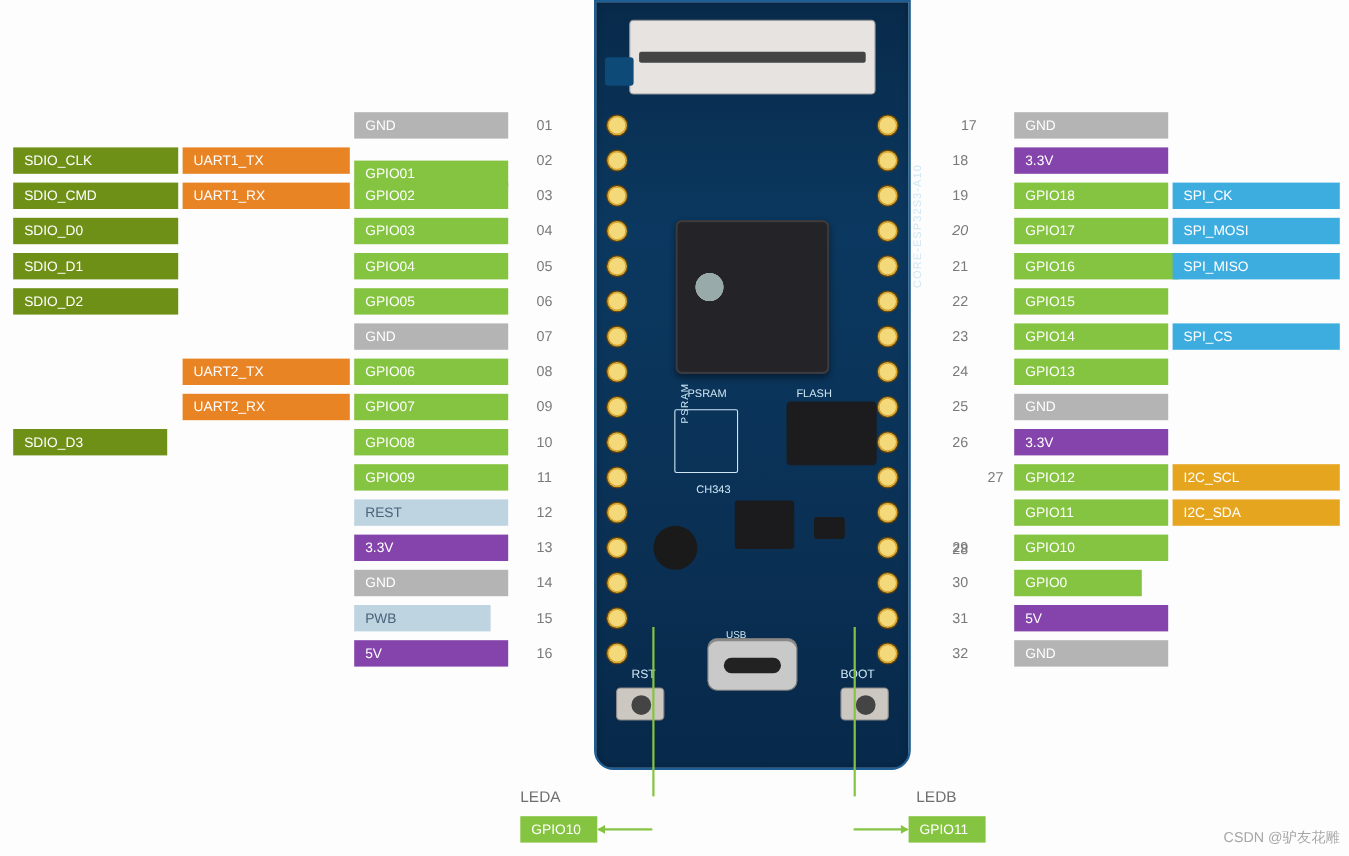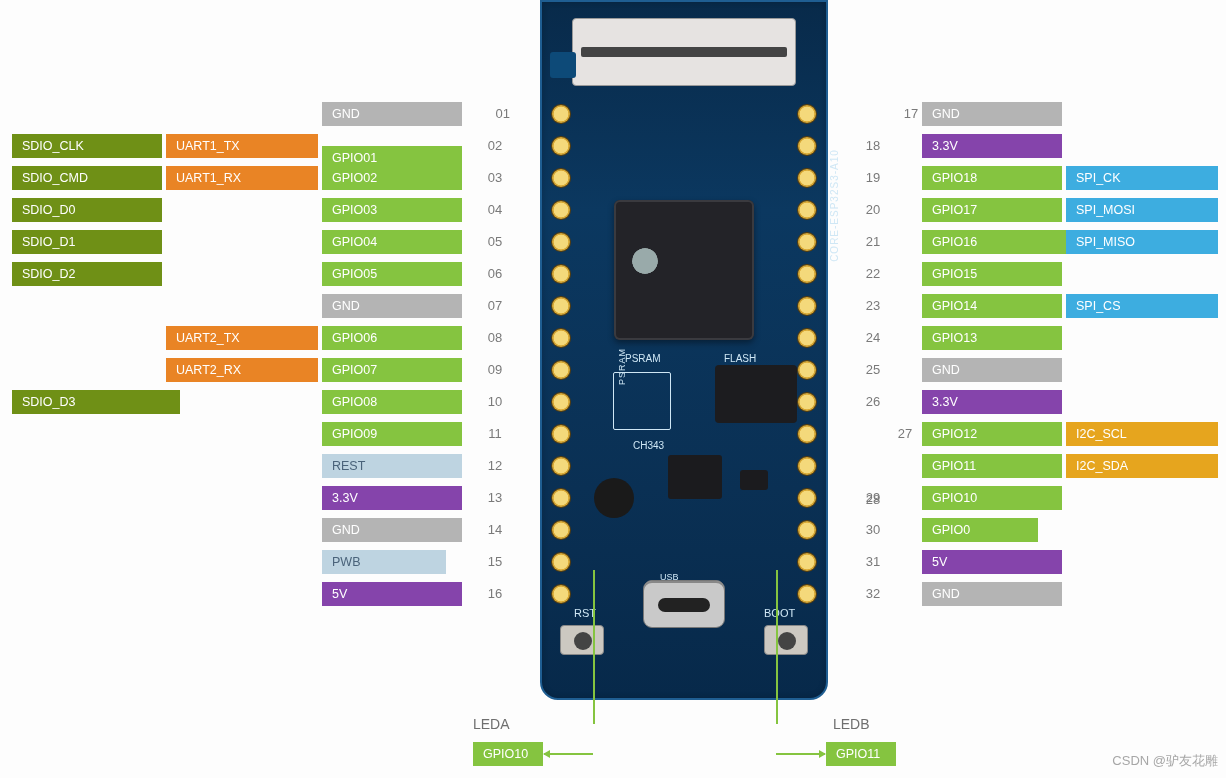"01" div.pin-num { text-align: right -> none }
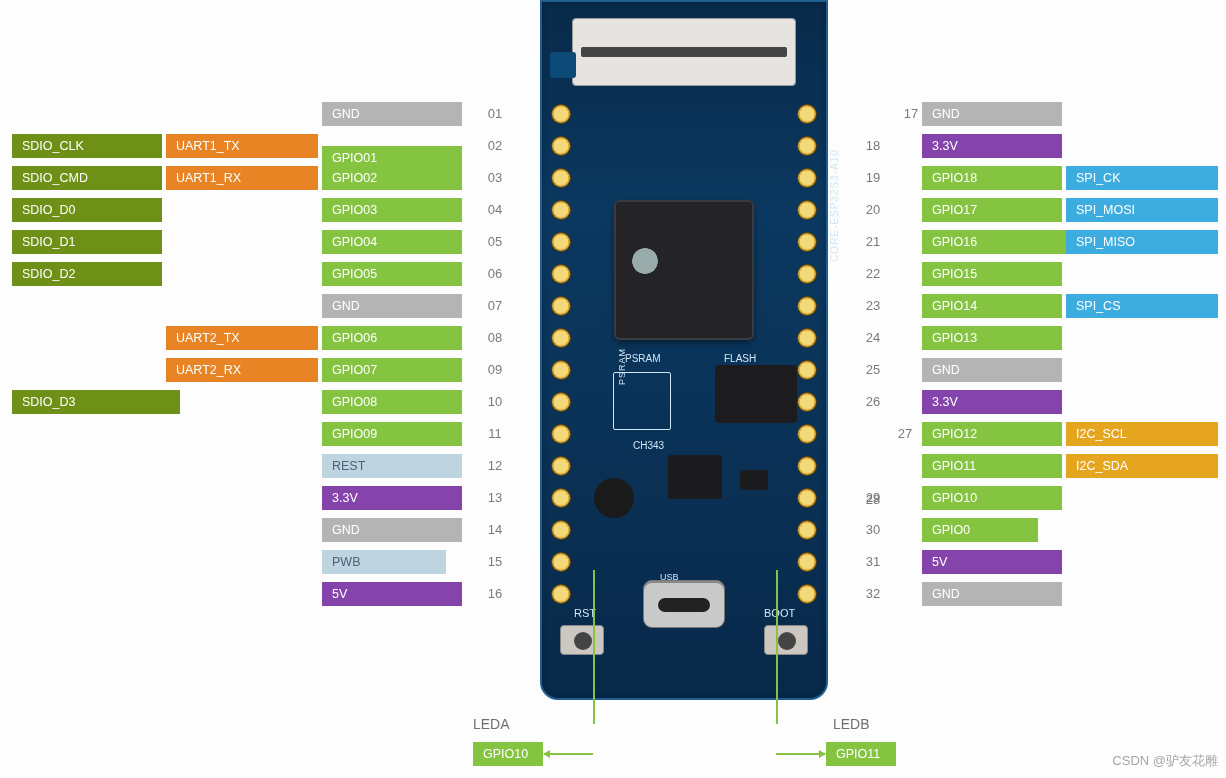"17" div.pin-num { left: 896px -> 858px; text-align: none -> right }
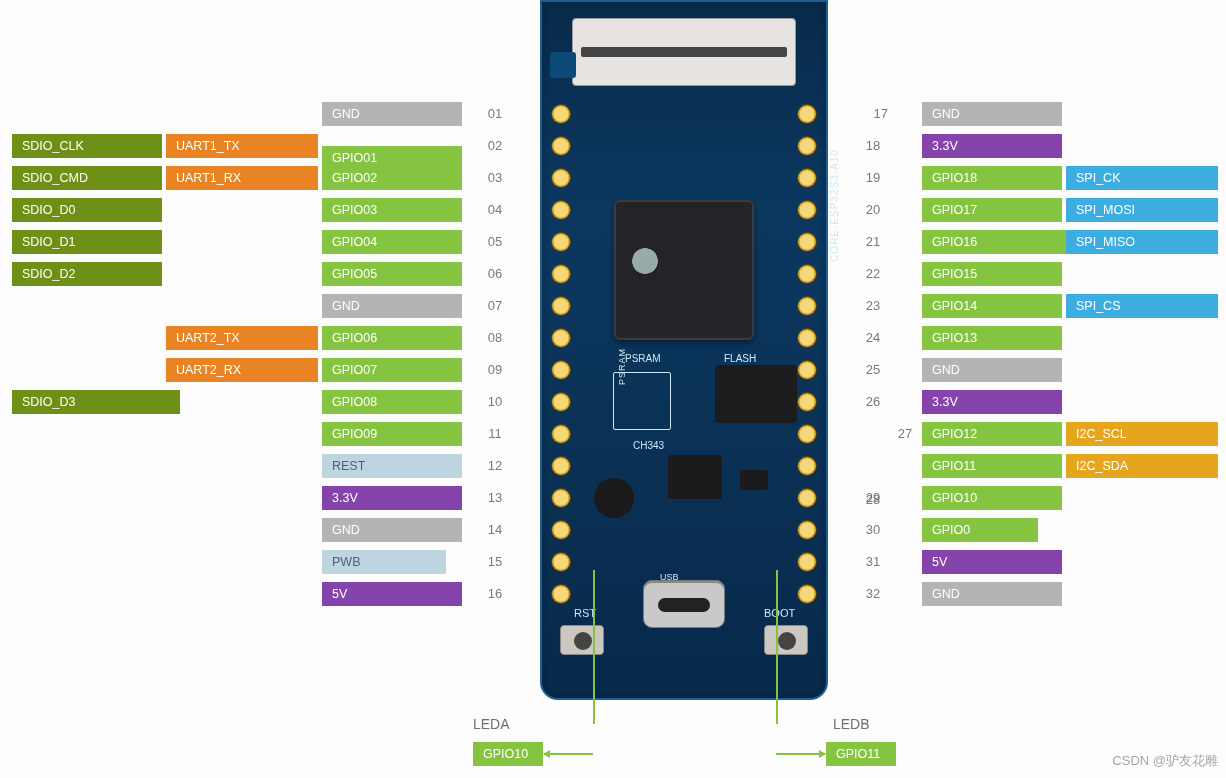"20" div.pin-num { font-style: none -> italic }
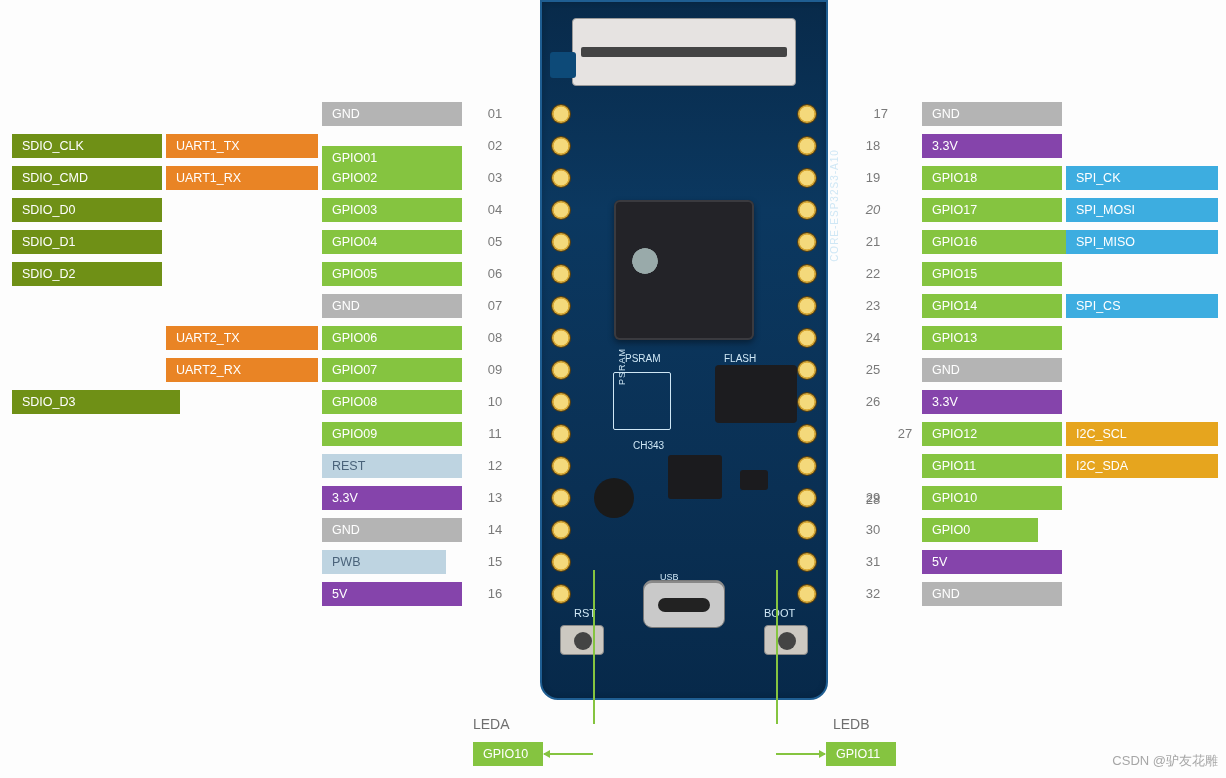"SDIO_D3" div.cell { width: 168px -> 140px }
